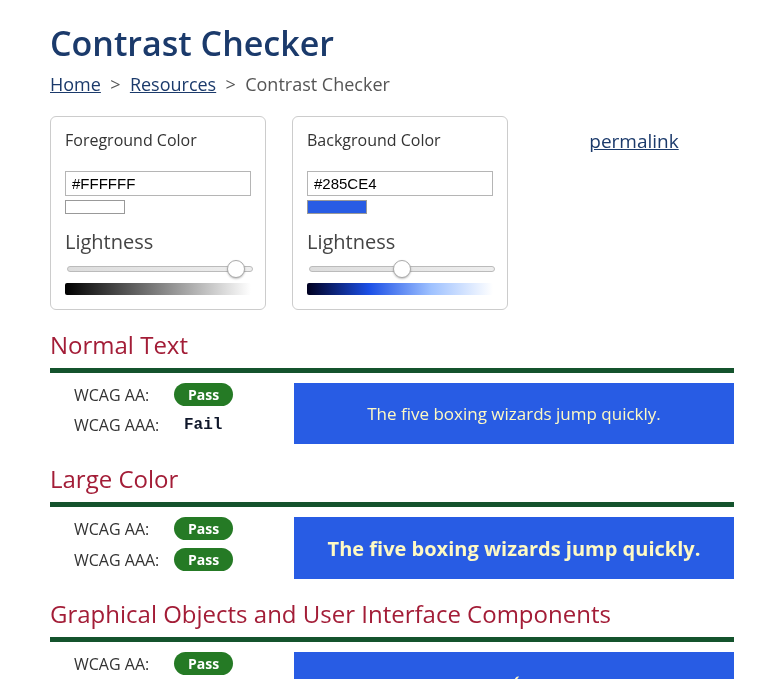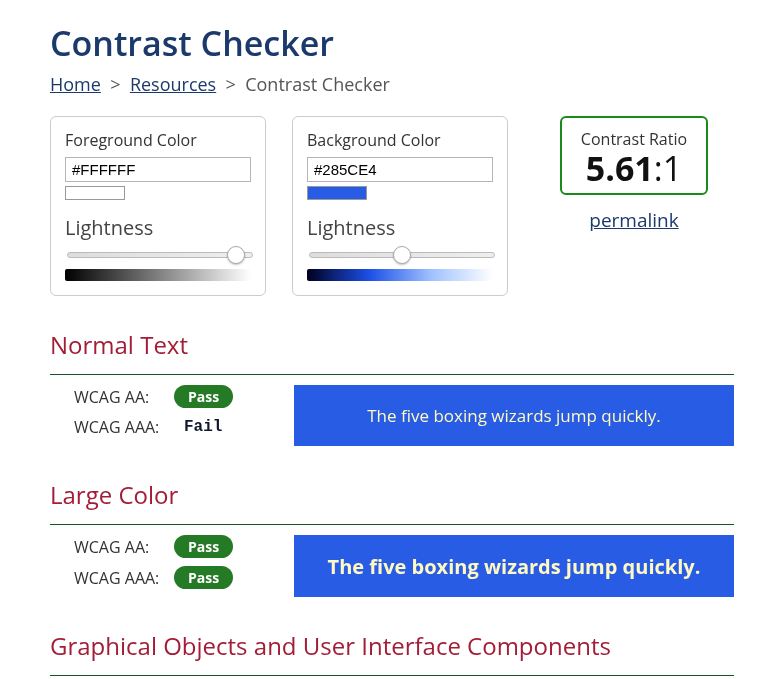"Contrast Ratio" div.ratio-box { html: <div> <div>Contrast Ratio</div> <div> <span>5.61</span><span>:1</span> </div> </div> -> none }
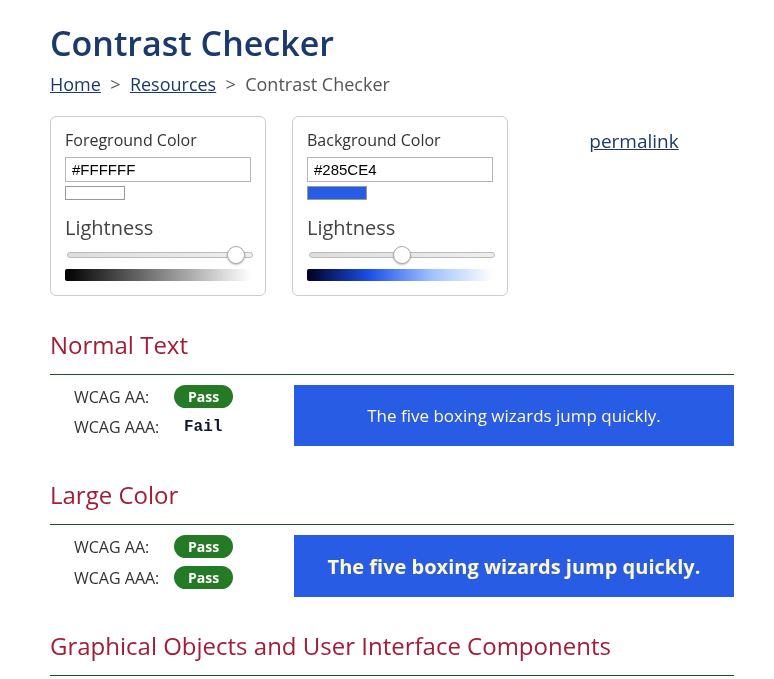"#FFFFFF" .hex { margin-top: 6px -> 20px }
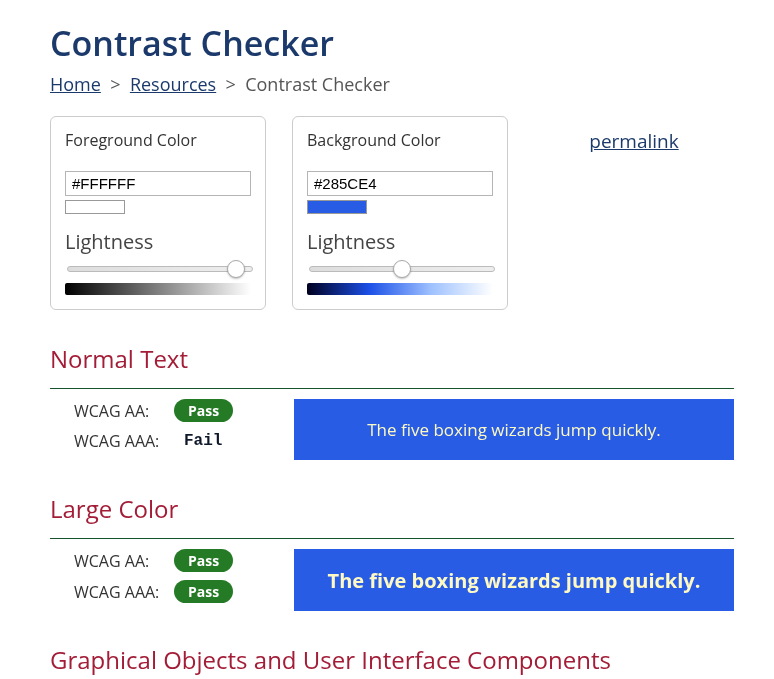"Normal Text" h2 { border-bottom: 1px solid #14532d -> 5px solid #14532d; margin: 32px 0 10px 0 -> 18px 0 10px 0; padding-bottom: 13px -> 7px }
